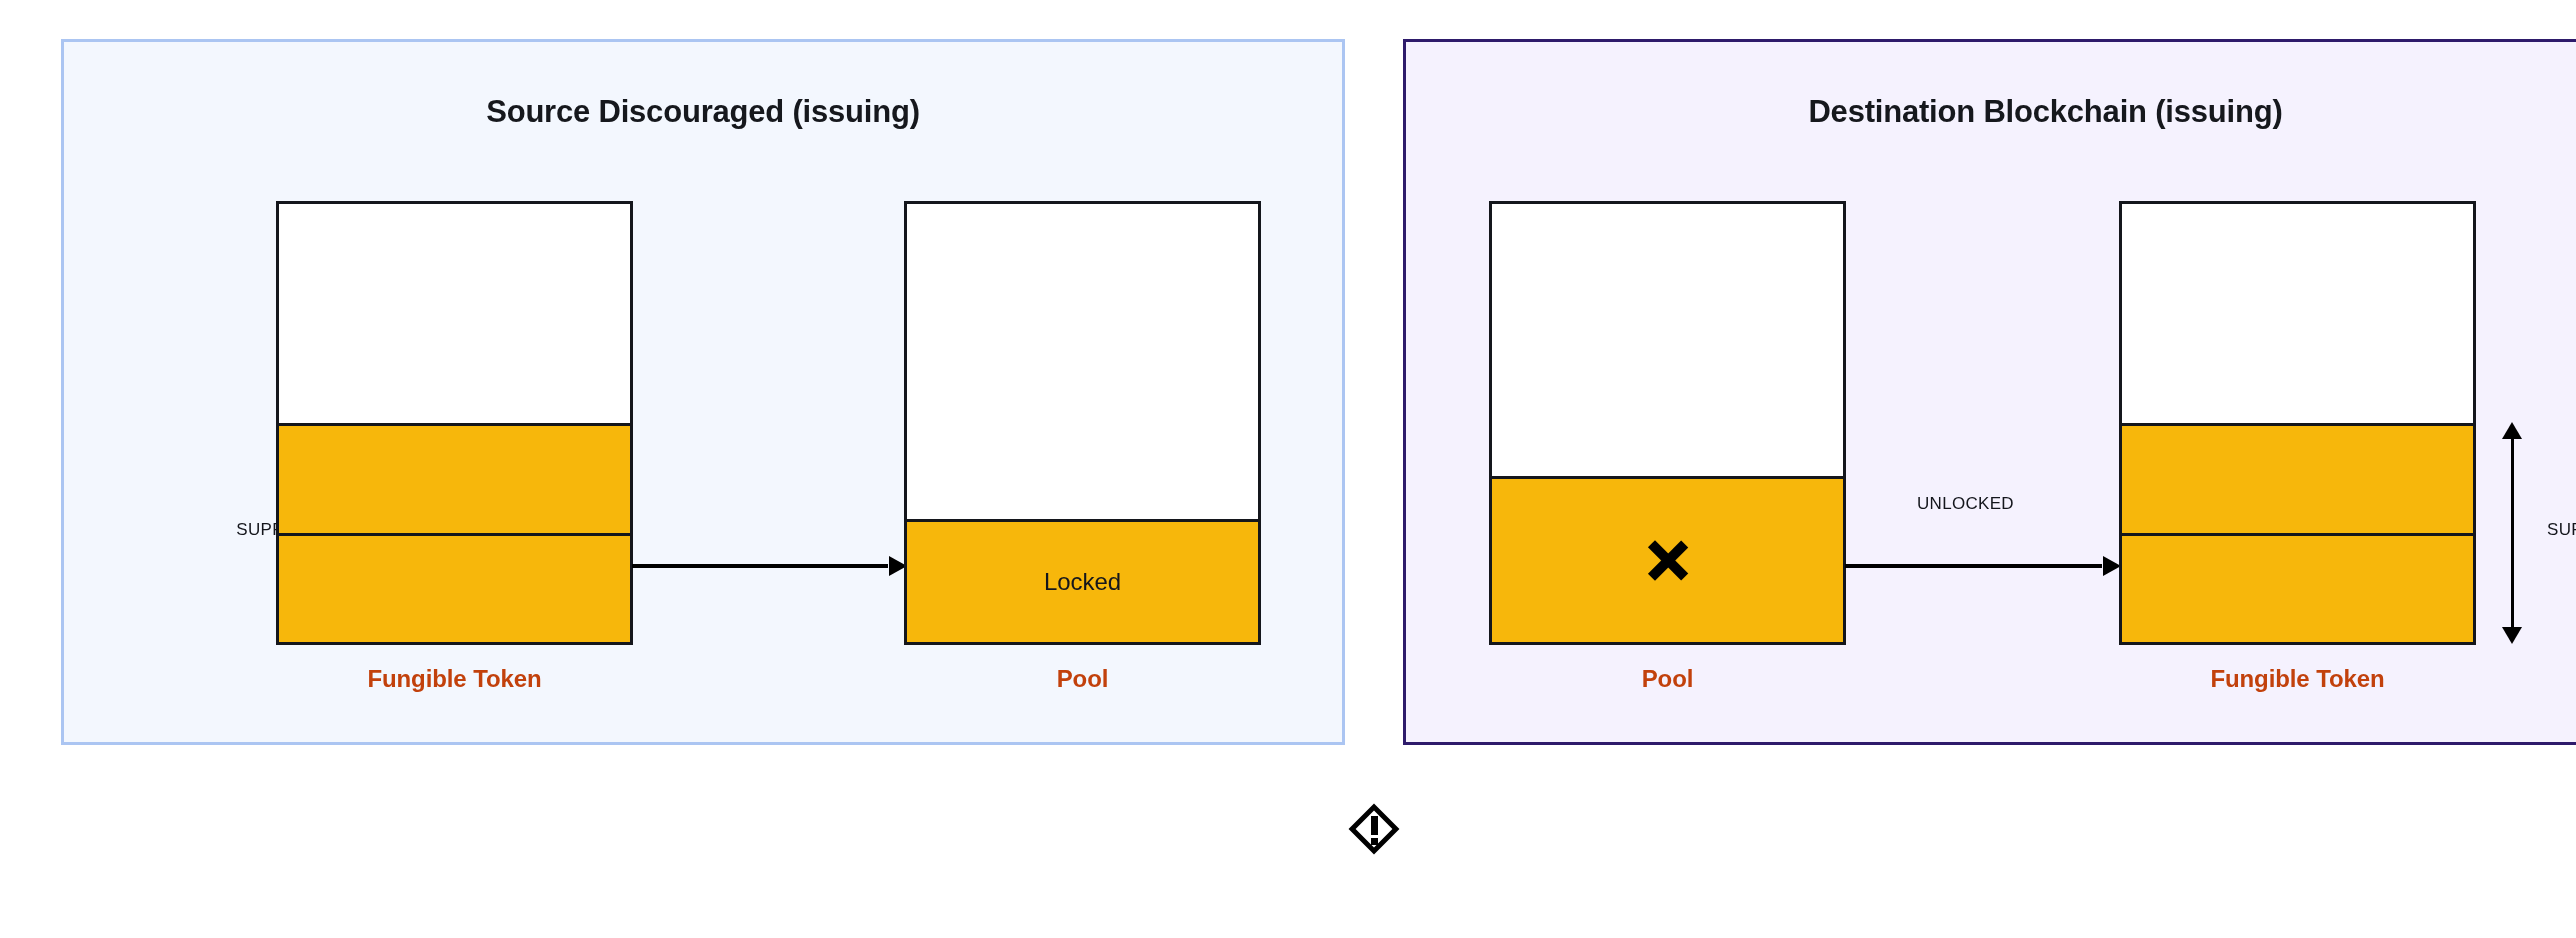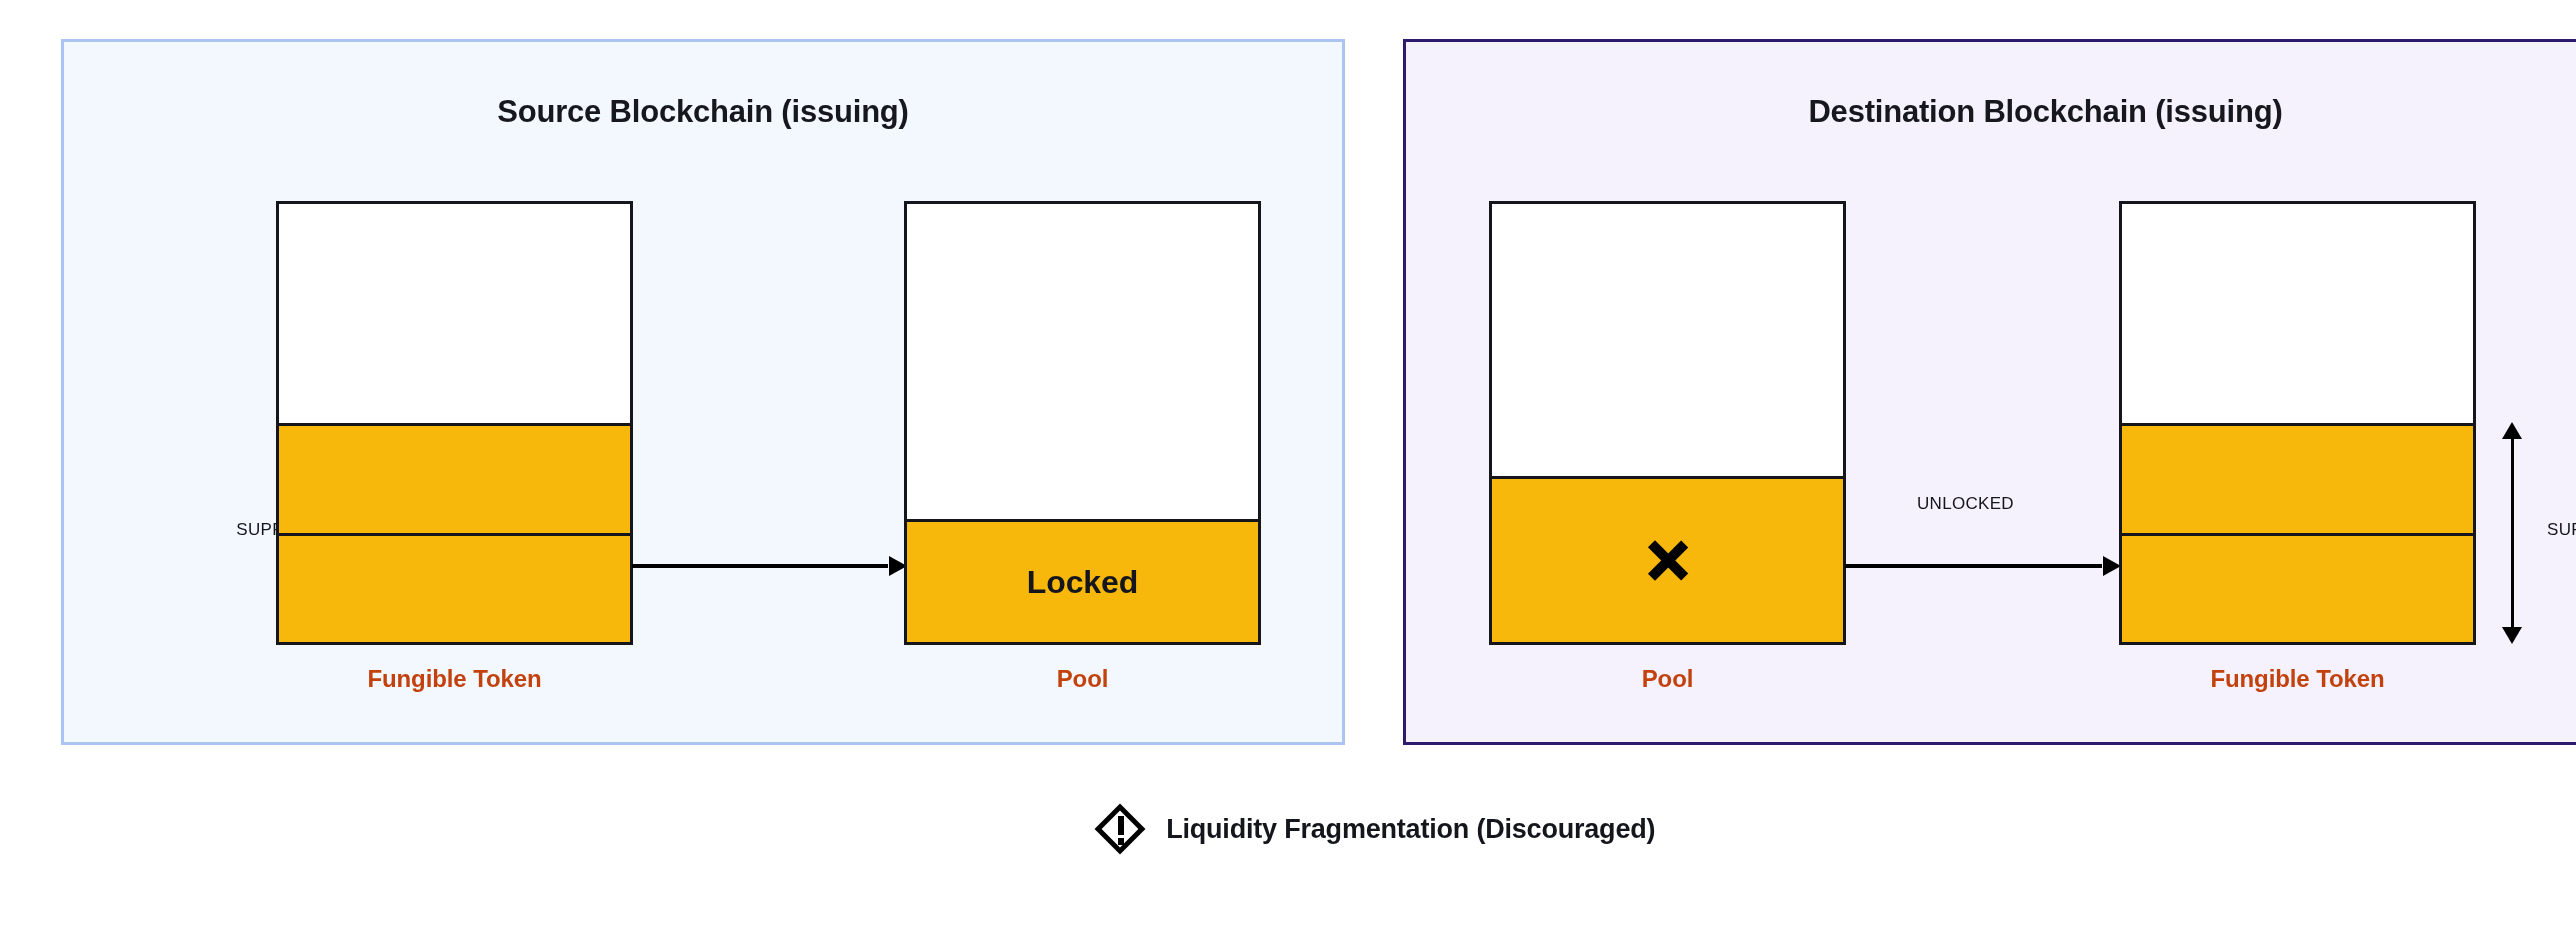"Source Blockchain (issuing)" div.panel-title { text: Blockchain -> Discouraged }
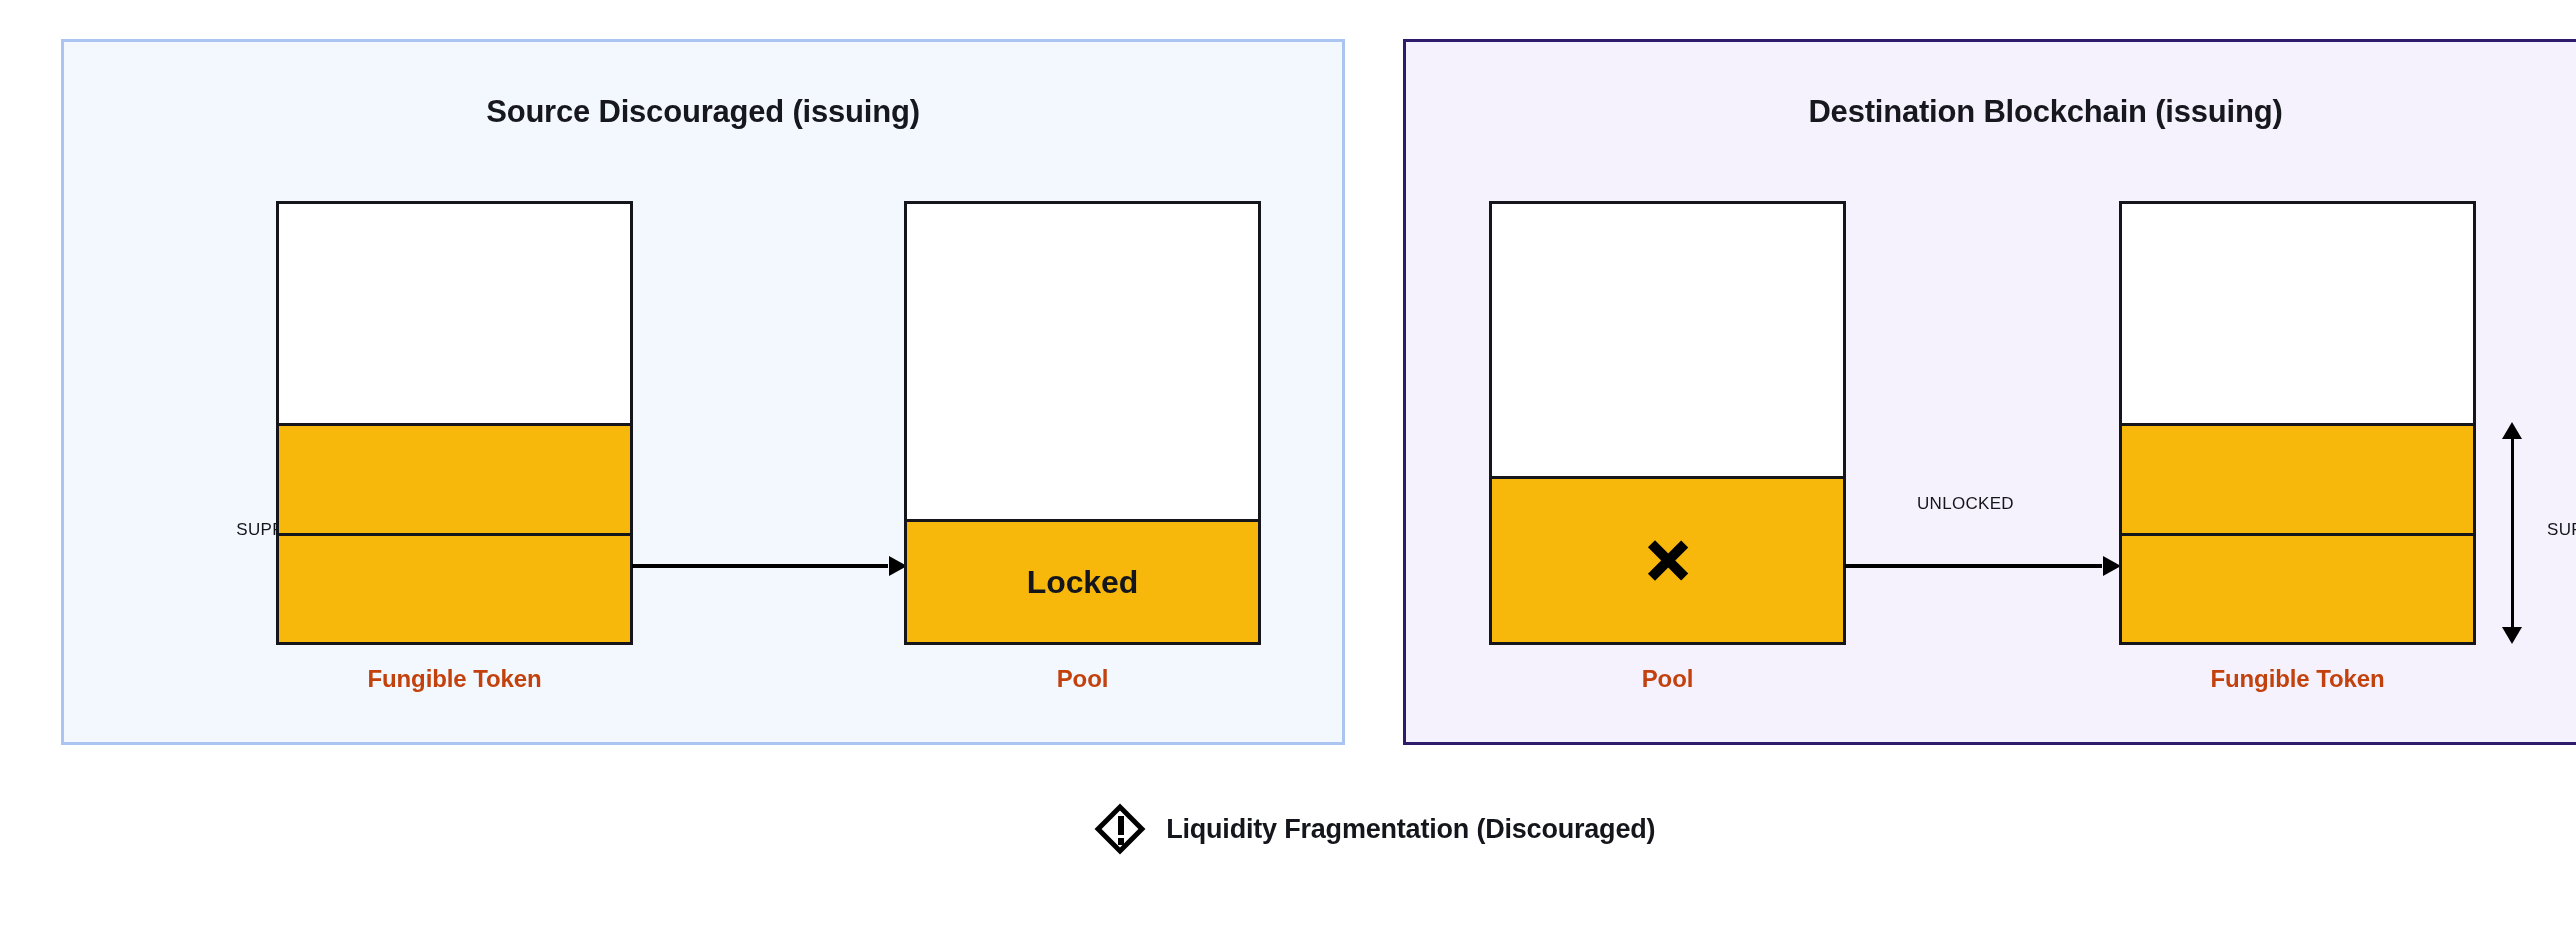"Locked" .seg-label { font-size: 32px -> 24px; font-weight: 700 -> 400 }
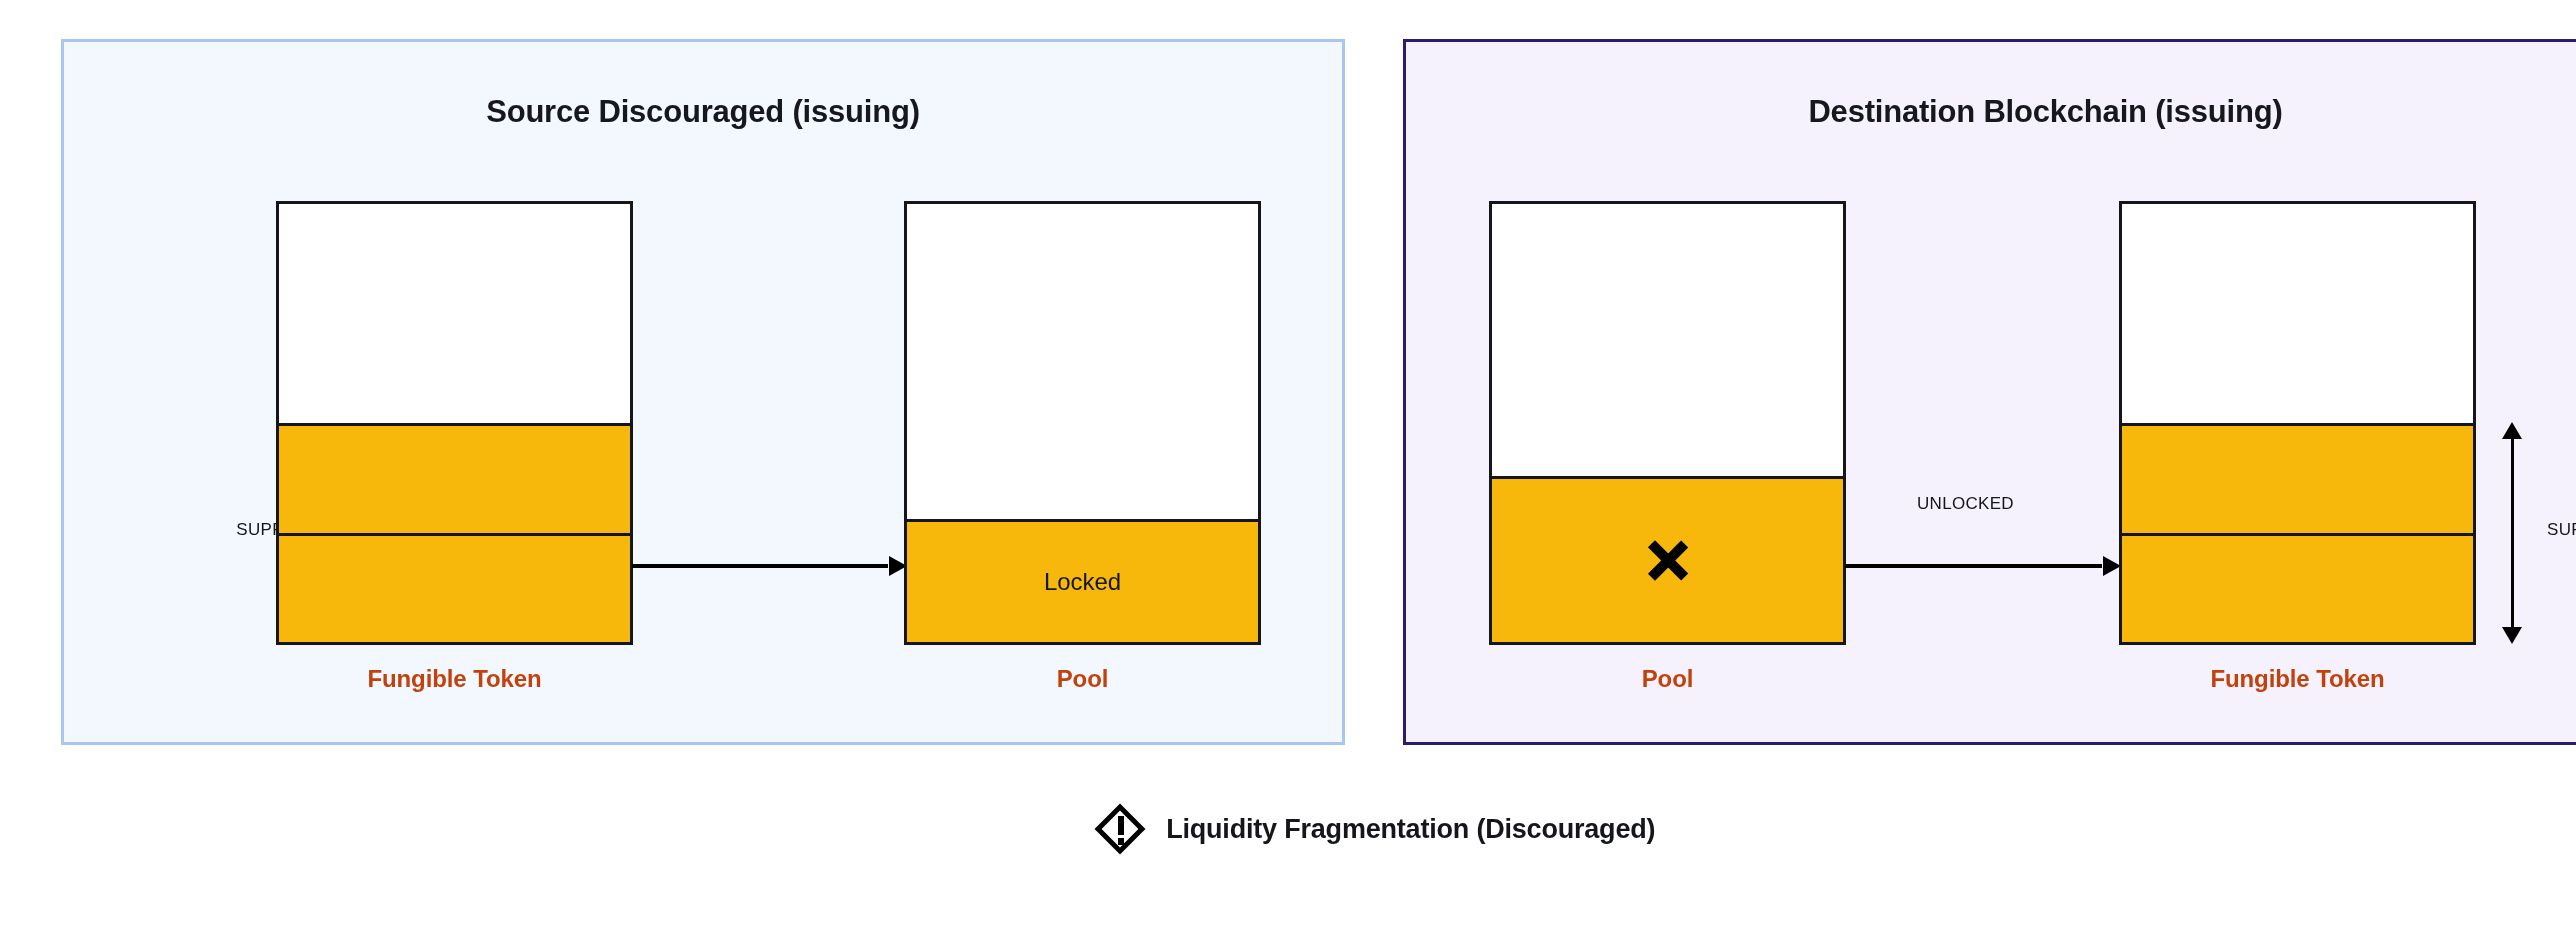"Liquidity Fragmentation (Discouraged)" span { html: <span>Liquidity Fragmentation (Discouraged)</span> -> none }
